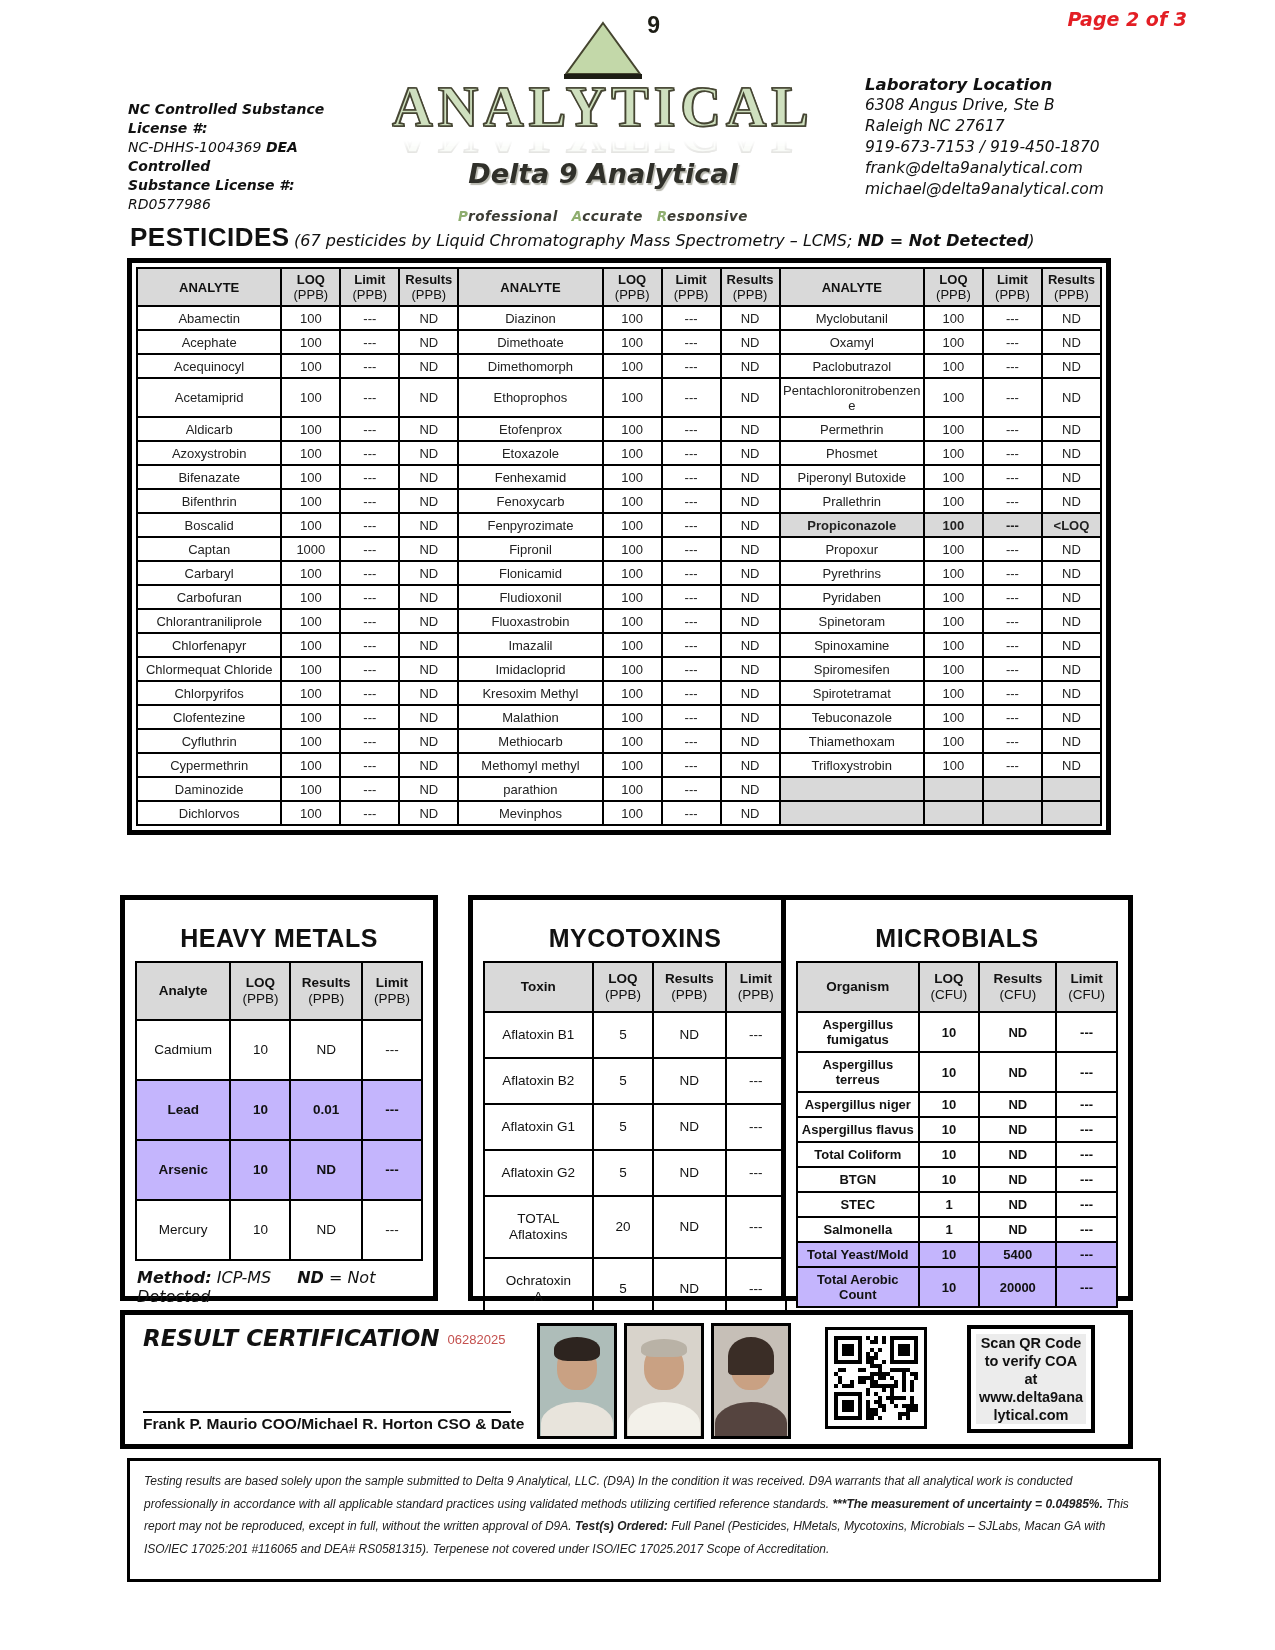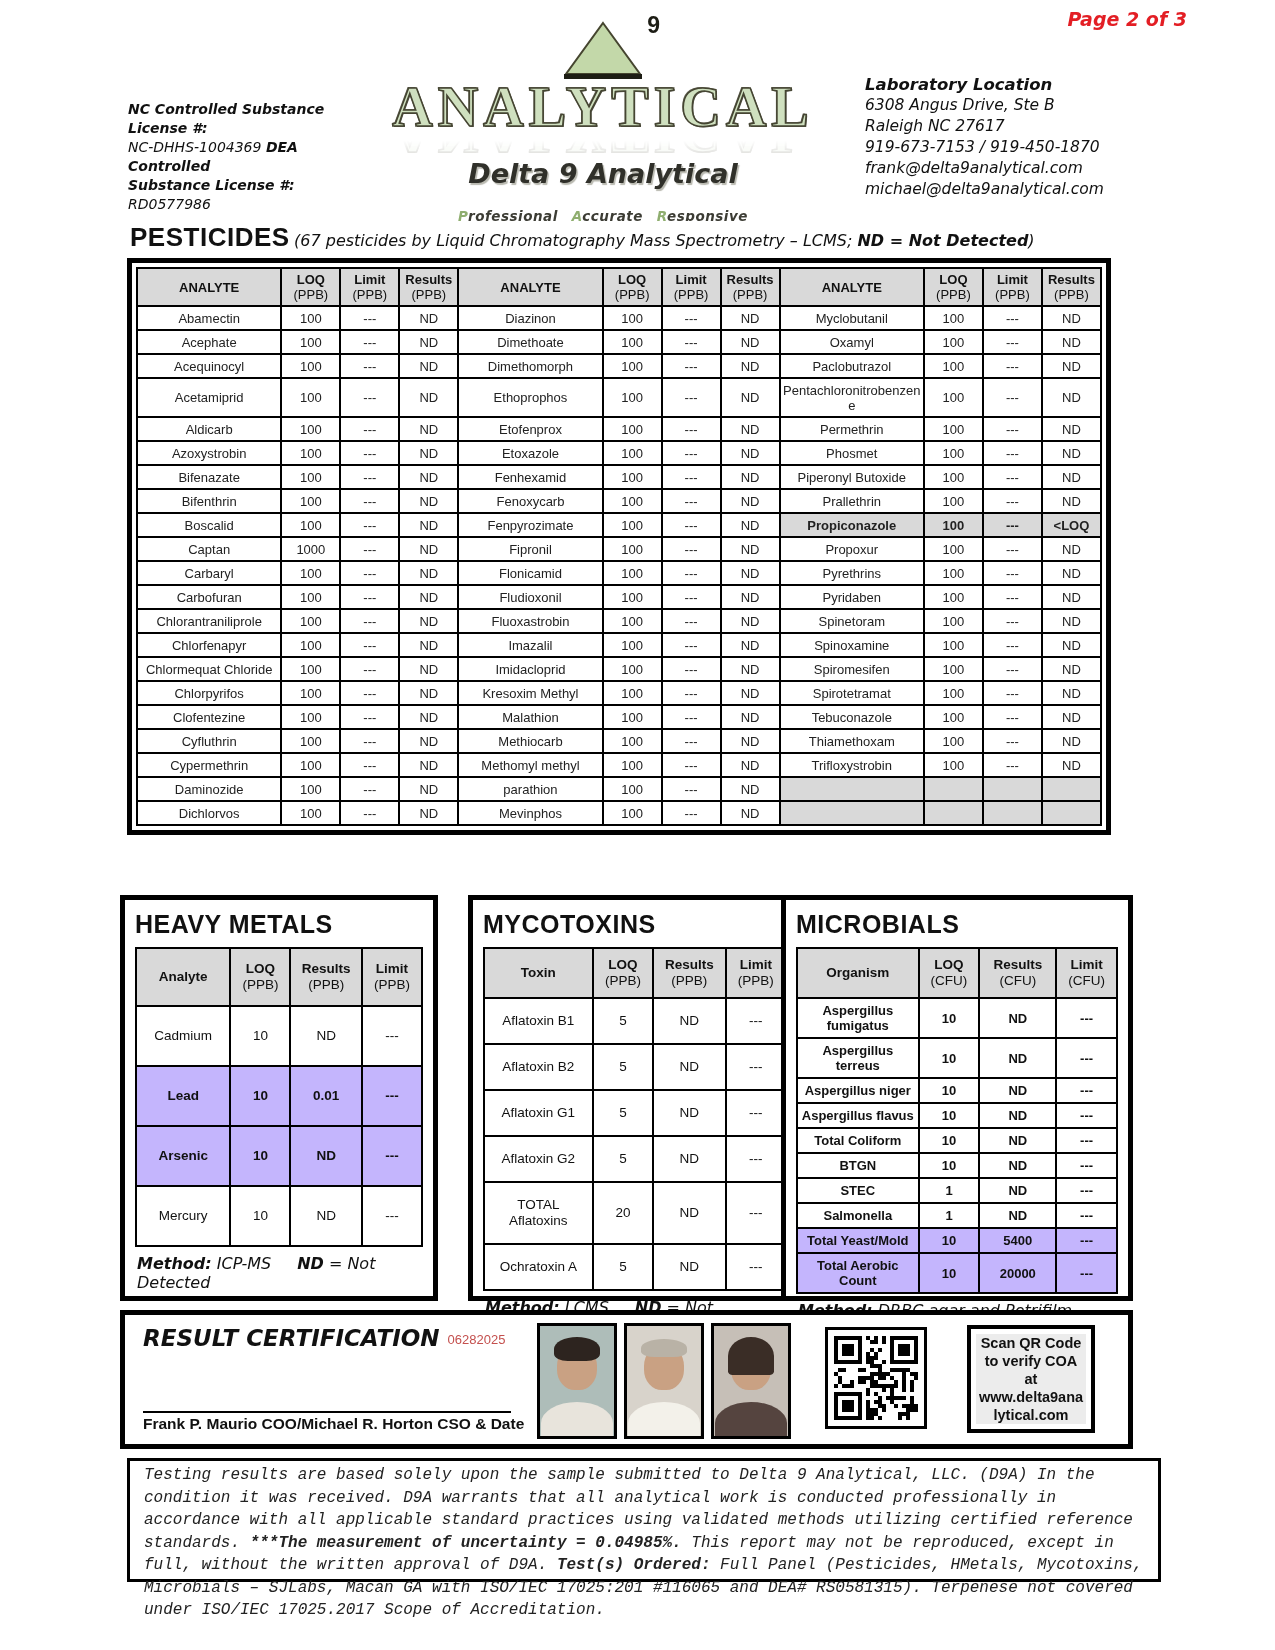"HEAVY METALS" .panel h2 { margin: 4px 0 8px -> 18px 0 8px; text-align: left -> center }
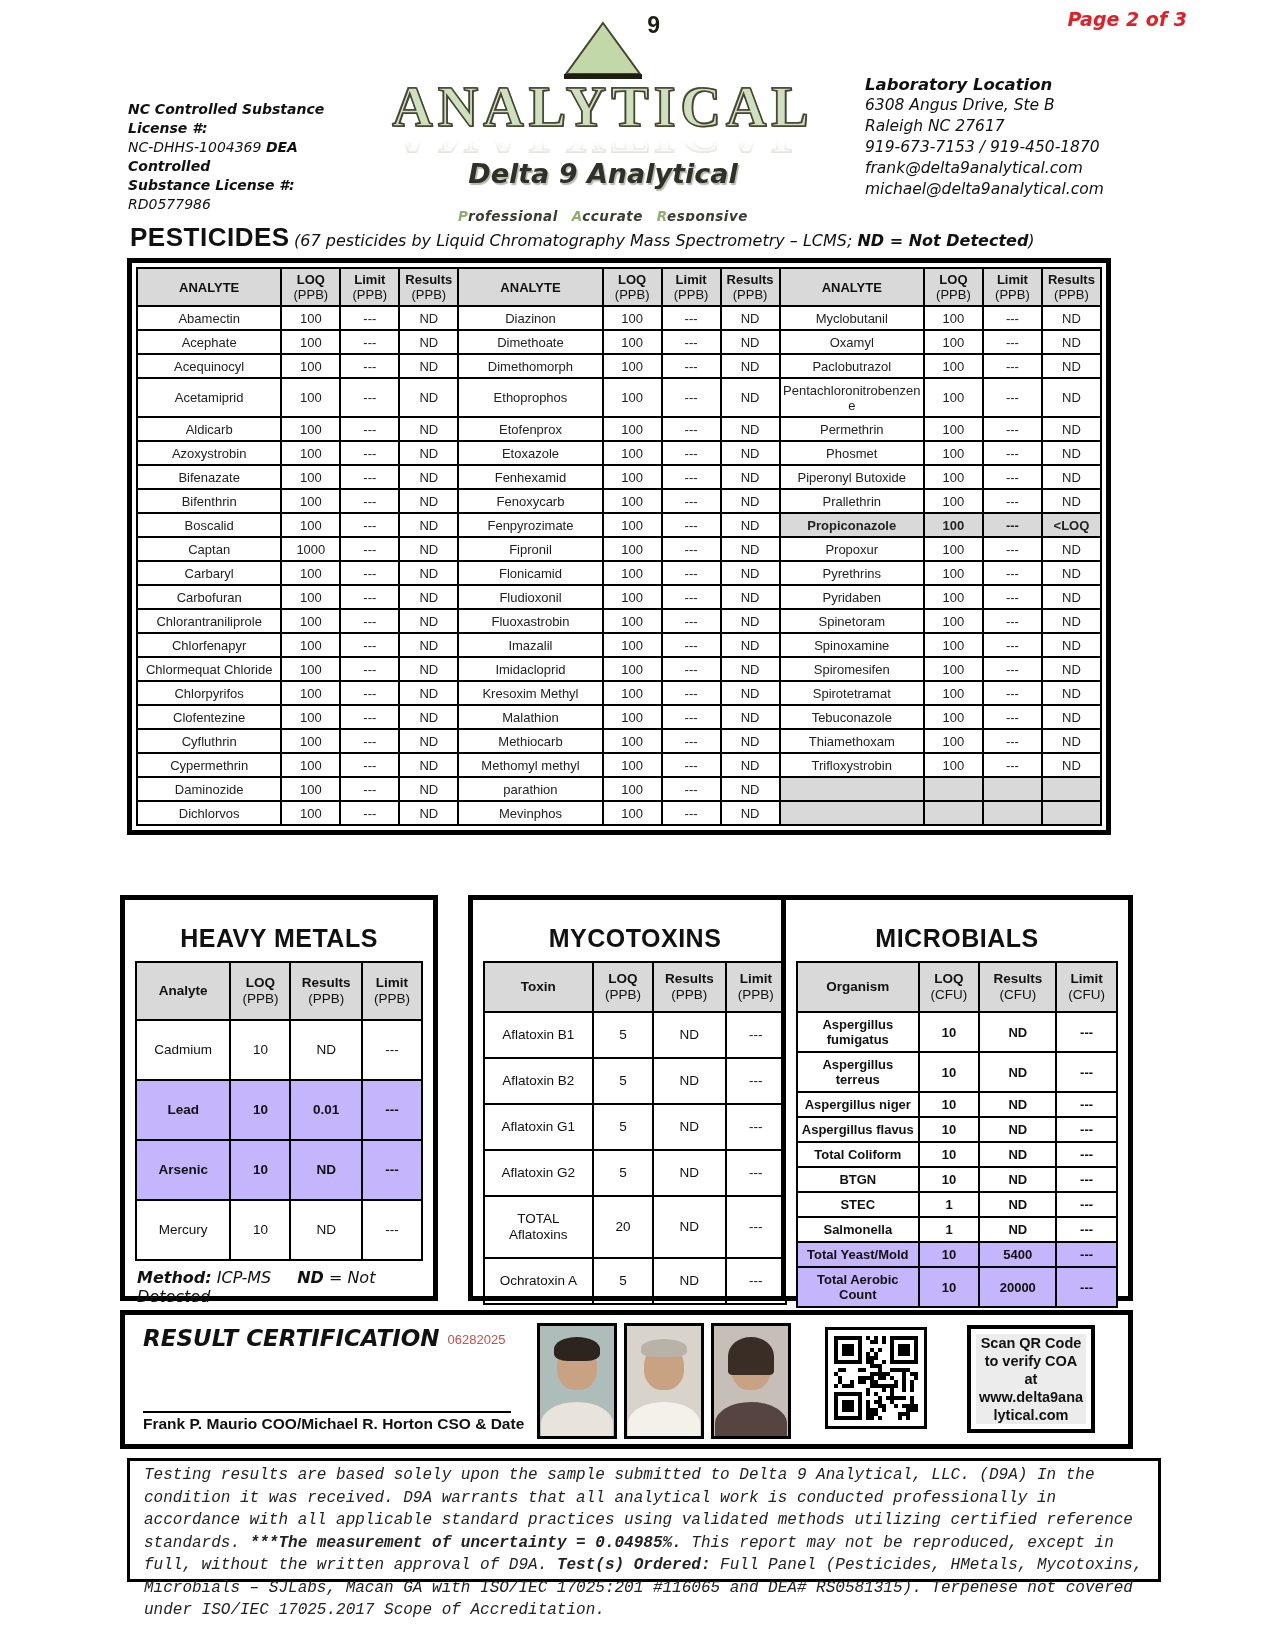"Aflatoxin B1" .myco-box td.name-col { padding: 14px 8px -> 14px 16px }
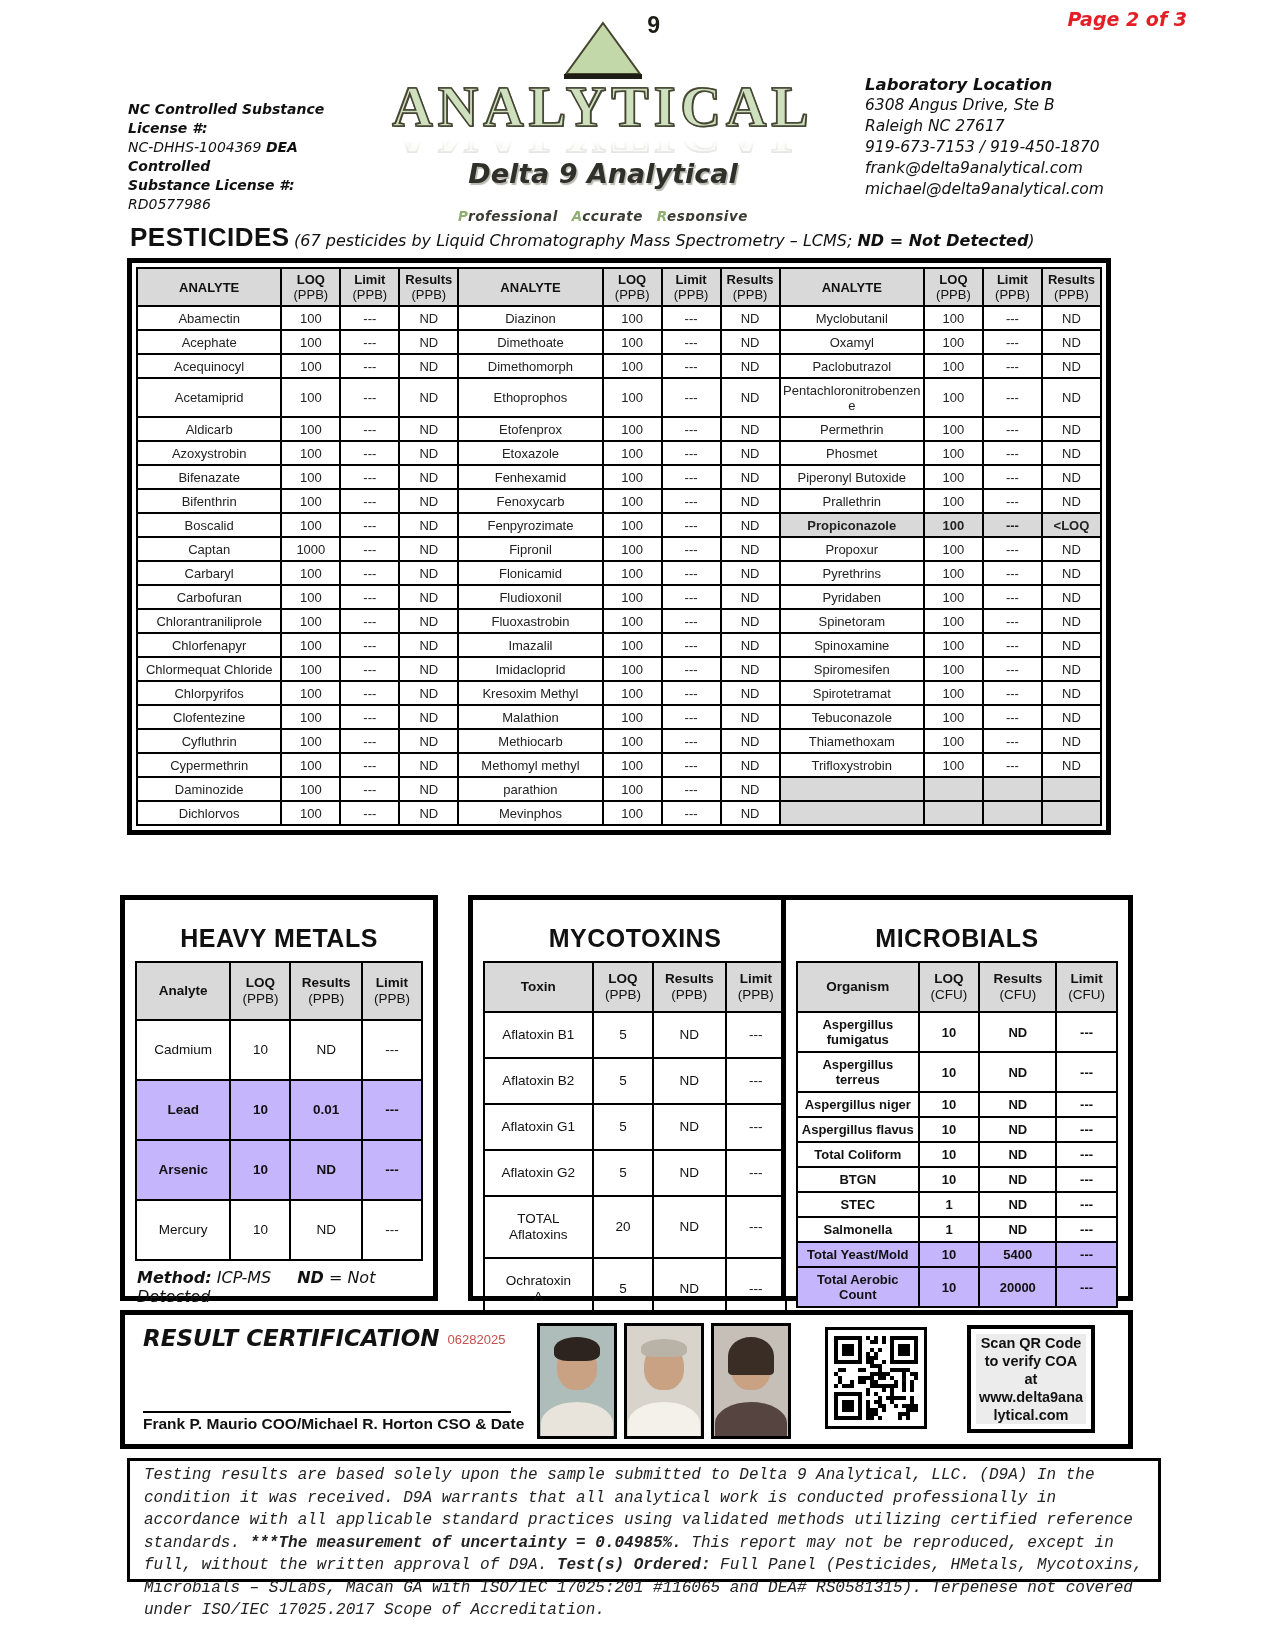"Testing results are based solely" .foot-text { font-family: Liberation Mono, monospace -> Liberation Sans, sans-serif; font-size: 16px -> 12px; padding: 3px 14px 0 -> 9px 14px 0 }
